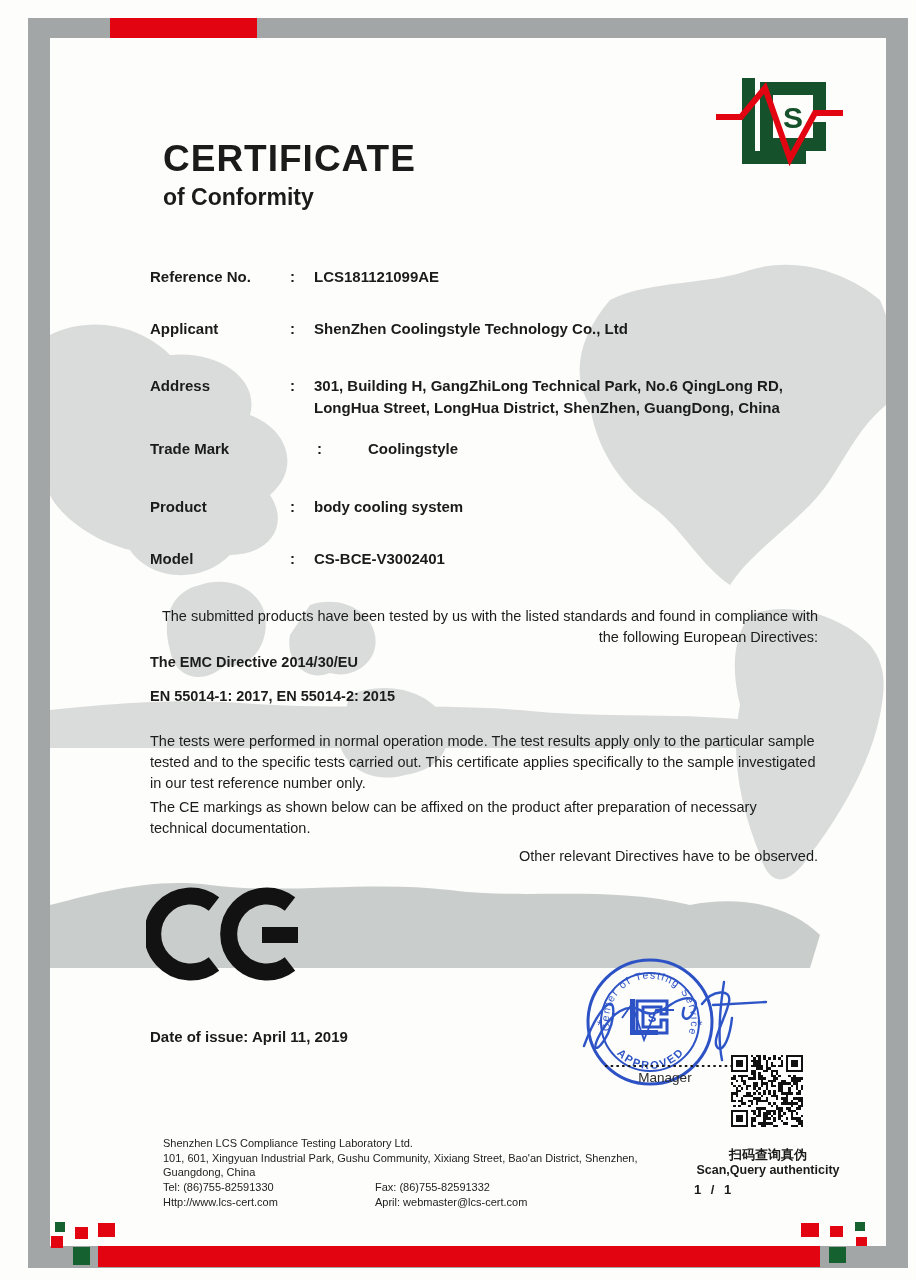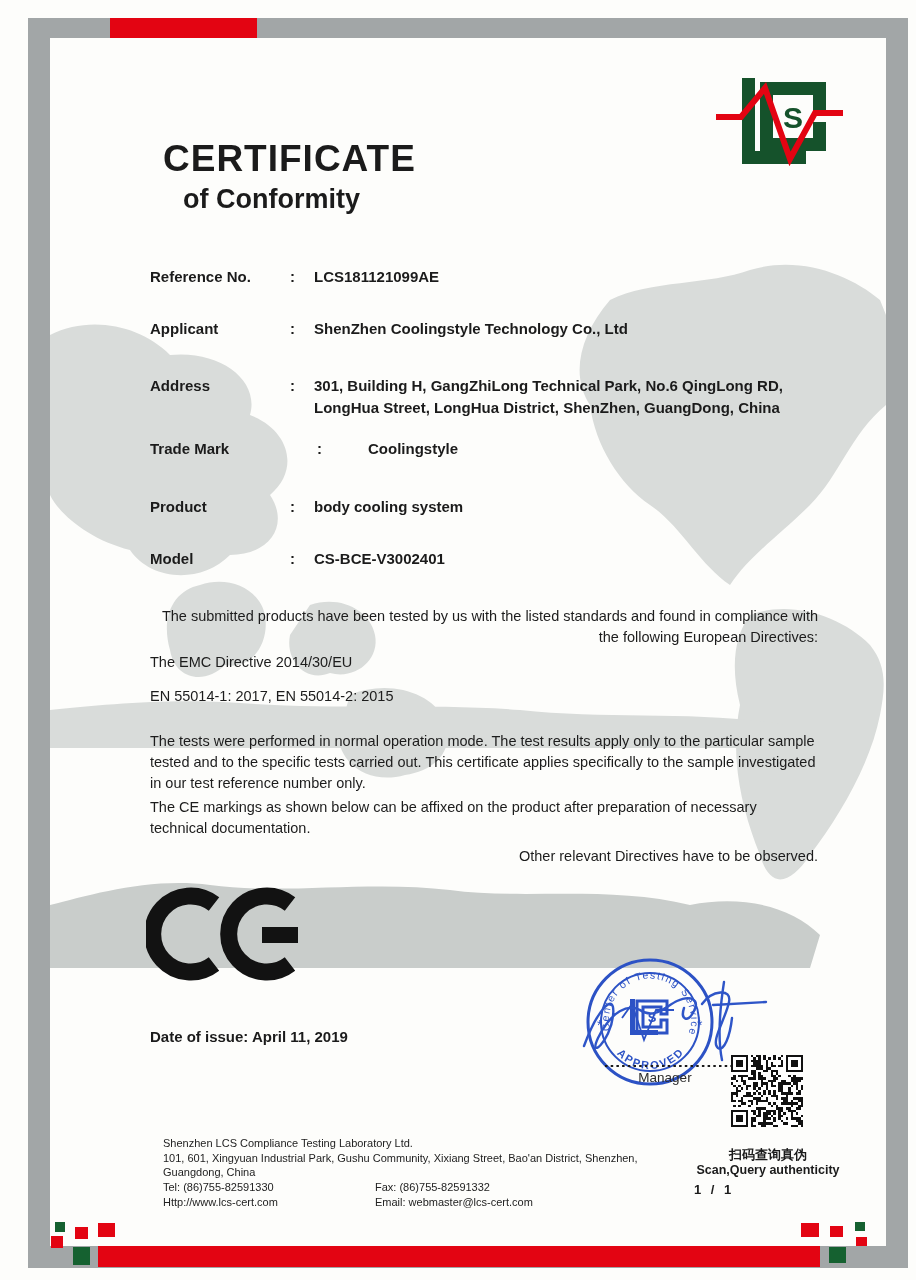"of Conformity" .subtitle { font-size: 27px -> 23px; margin-left: 20px -> none }
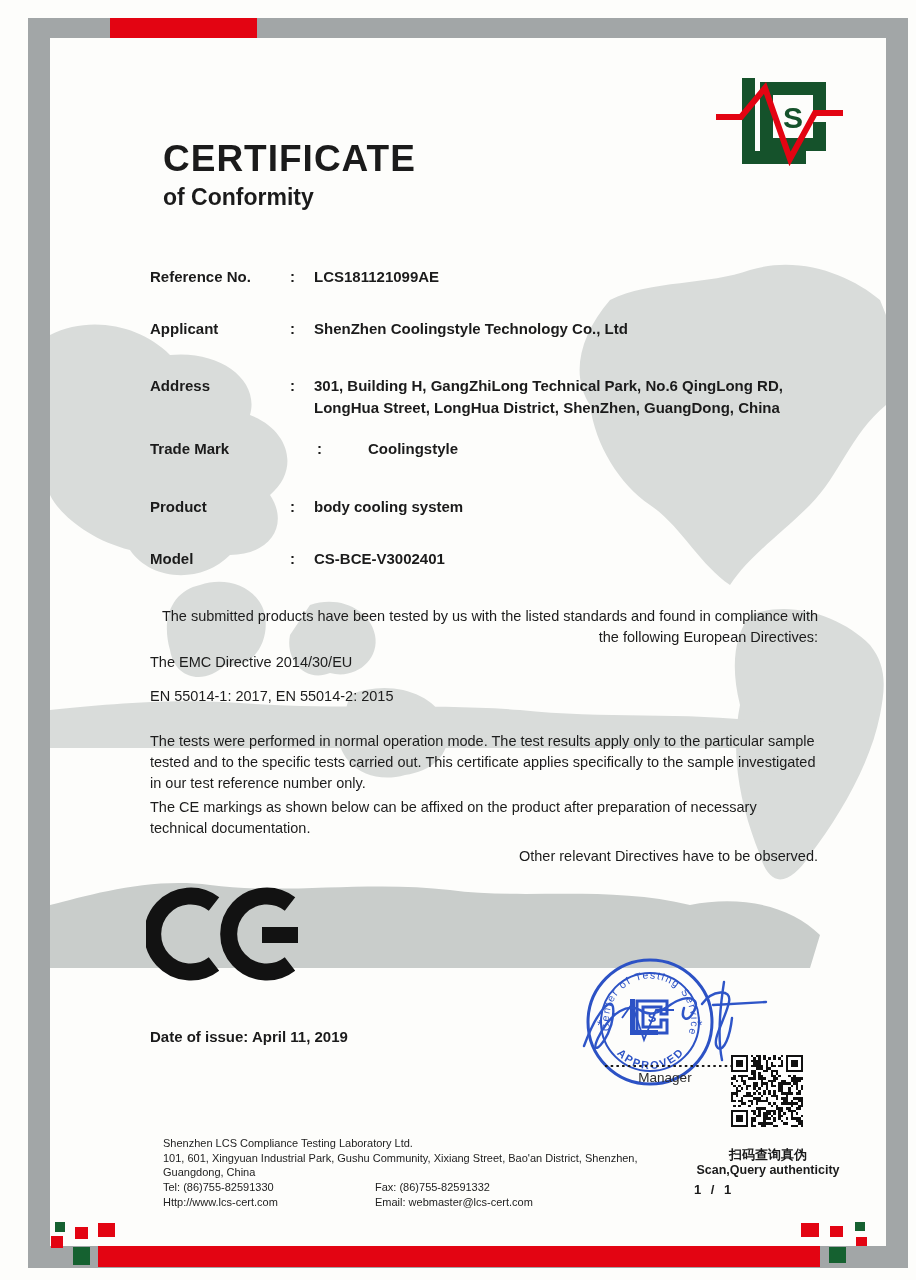"The EMC Directive 2014/30/EU" .bold { font-weight: normal -> bold }
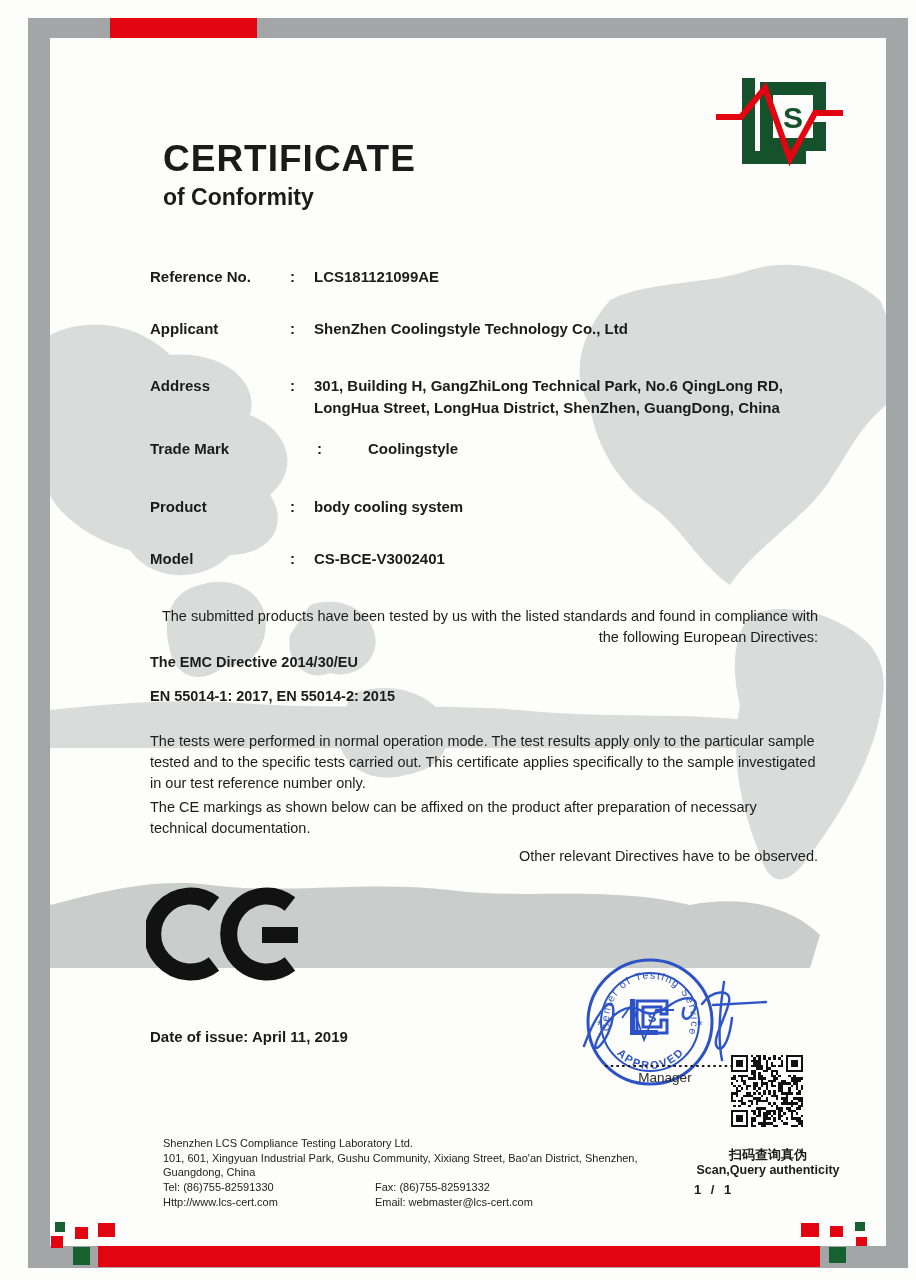"Email: webmaster@lcs-cert.com" span { text: Email -> April }
